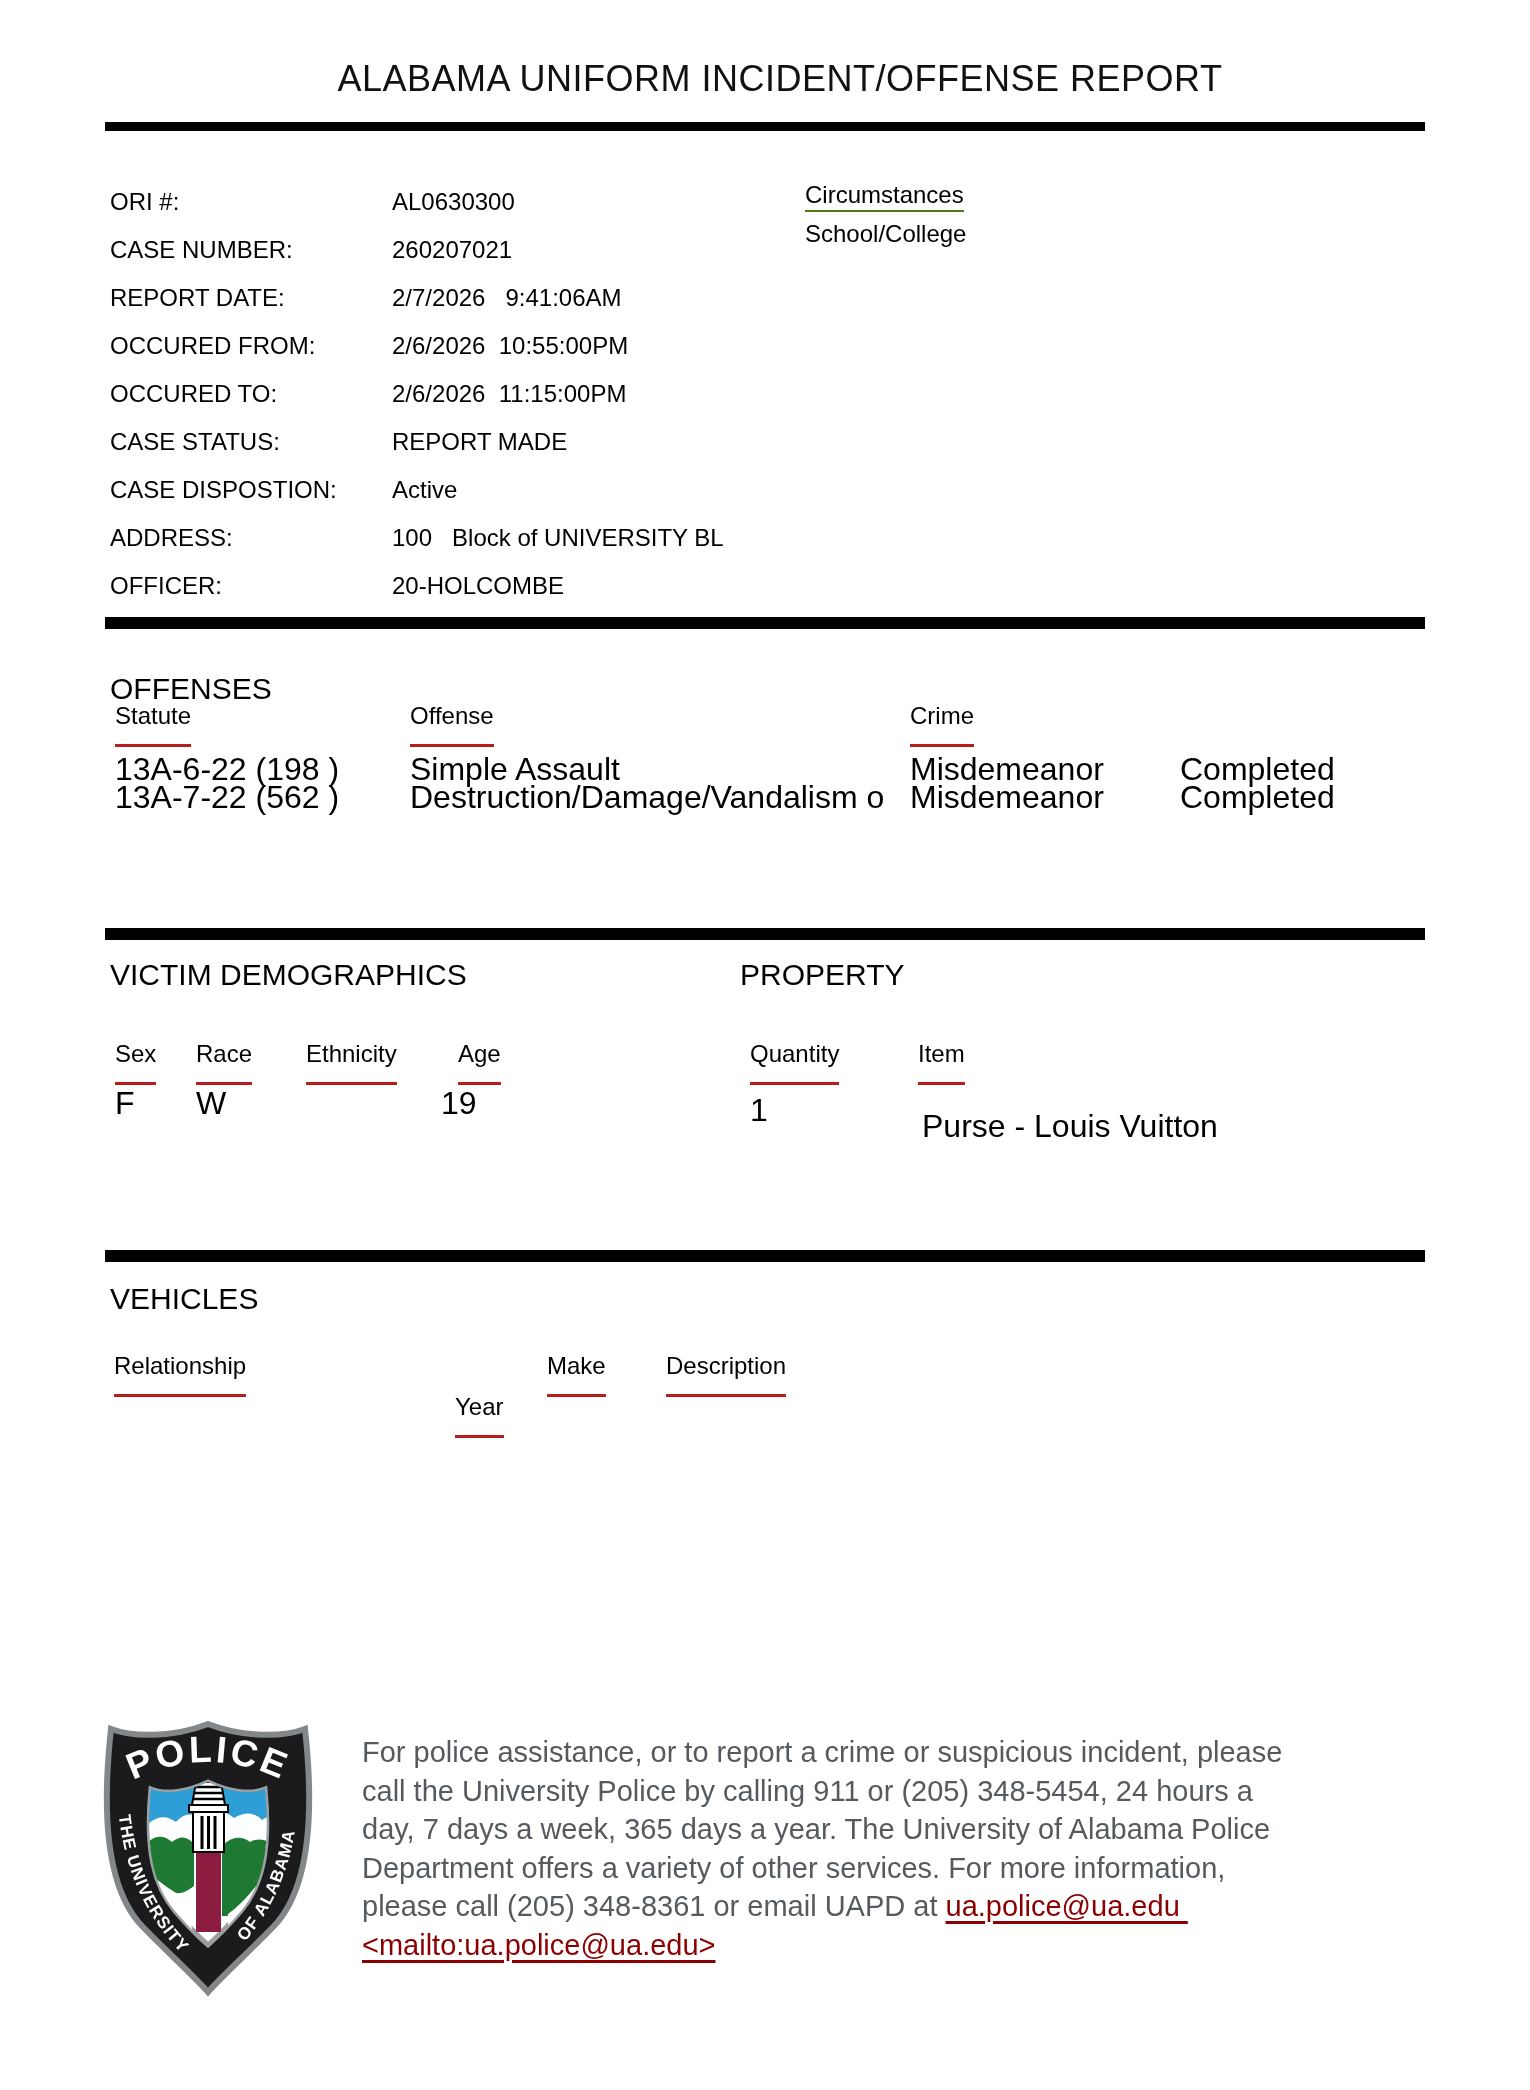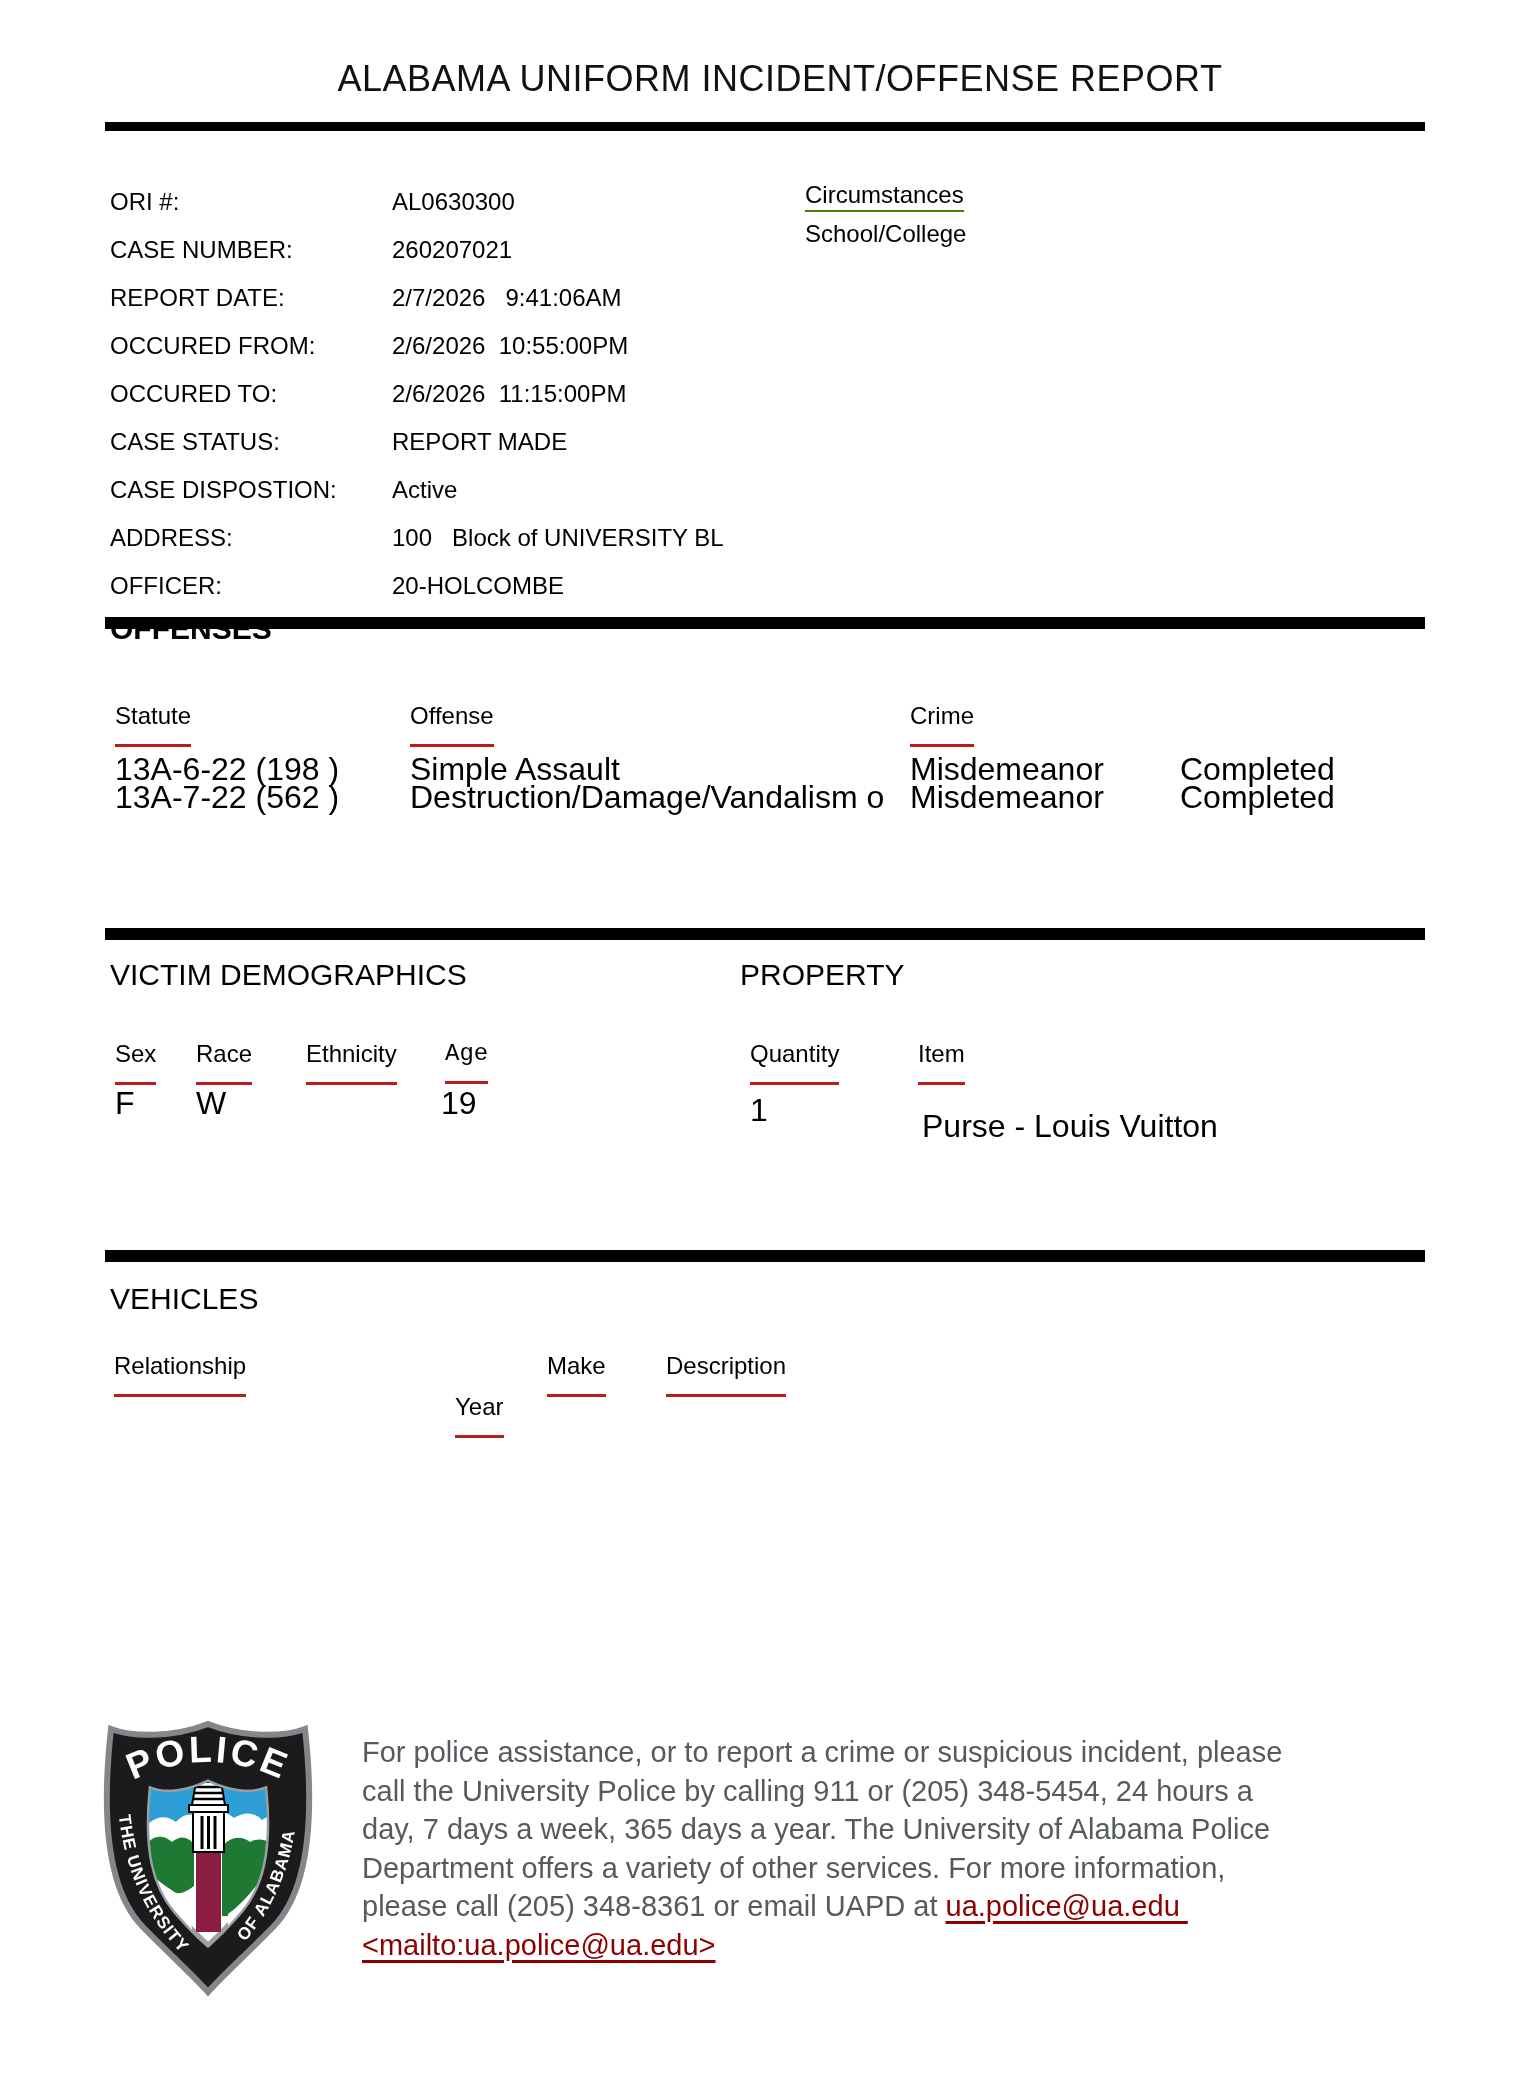"OFFENSES" div.section-heading { font-weight: bold -> none; top: 612px -> 672px }
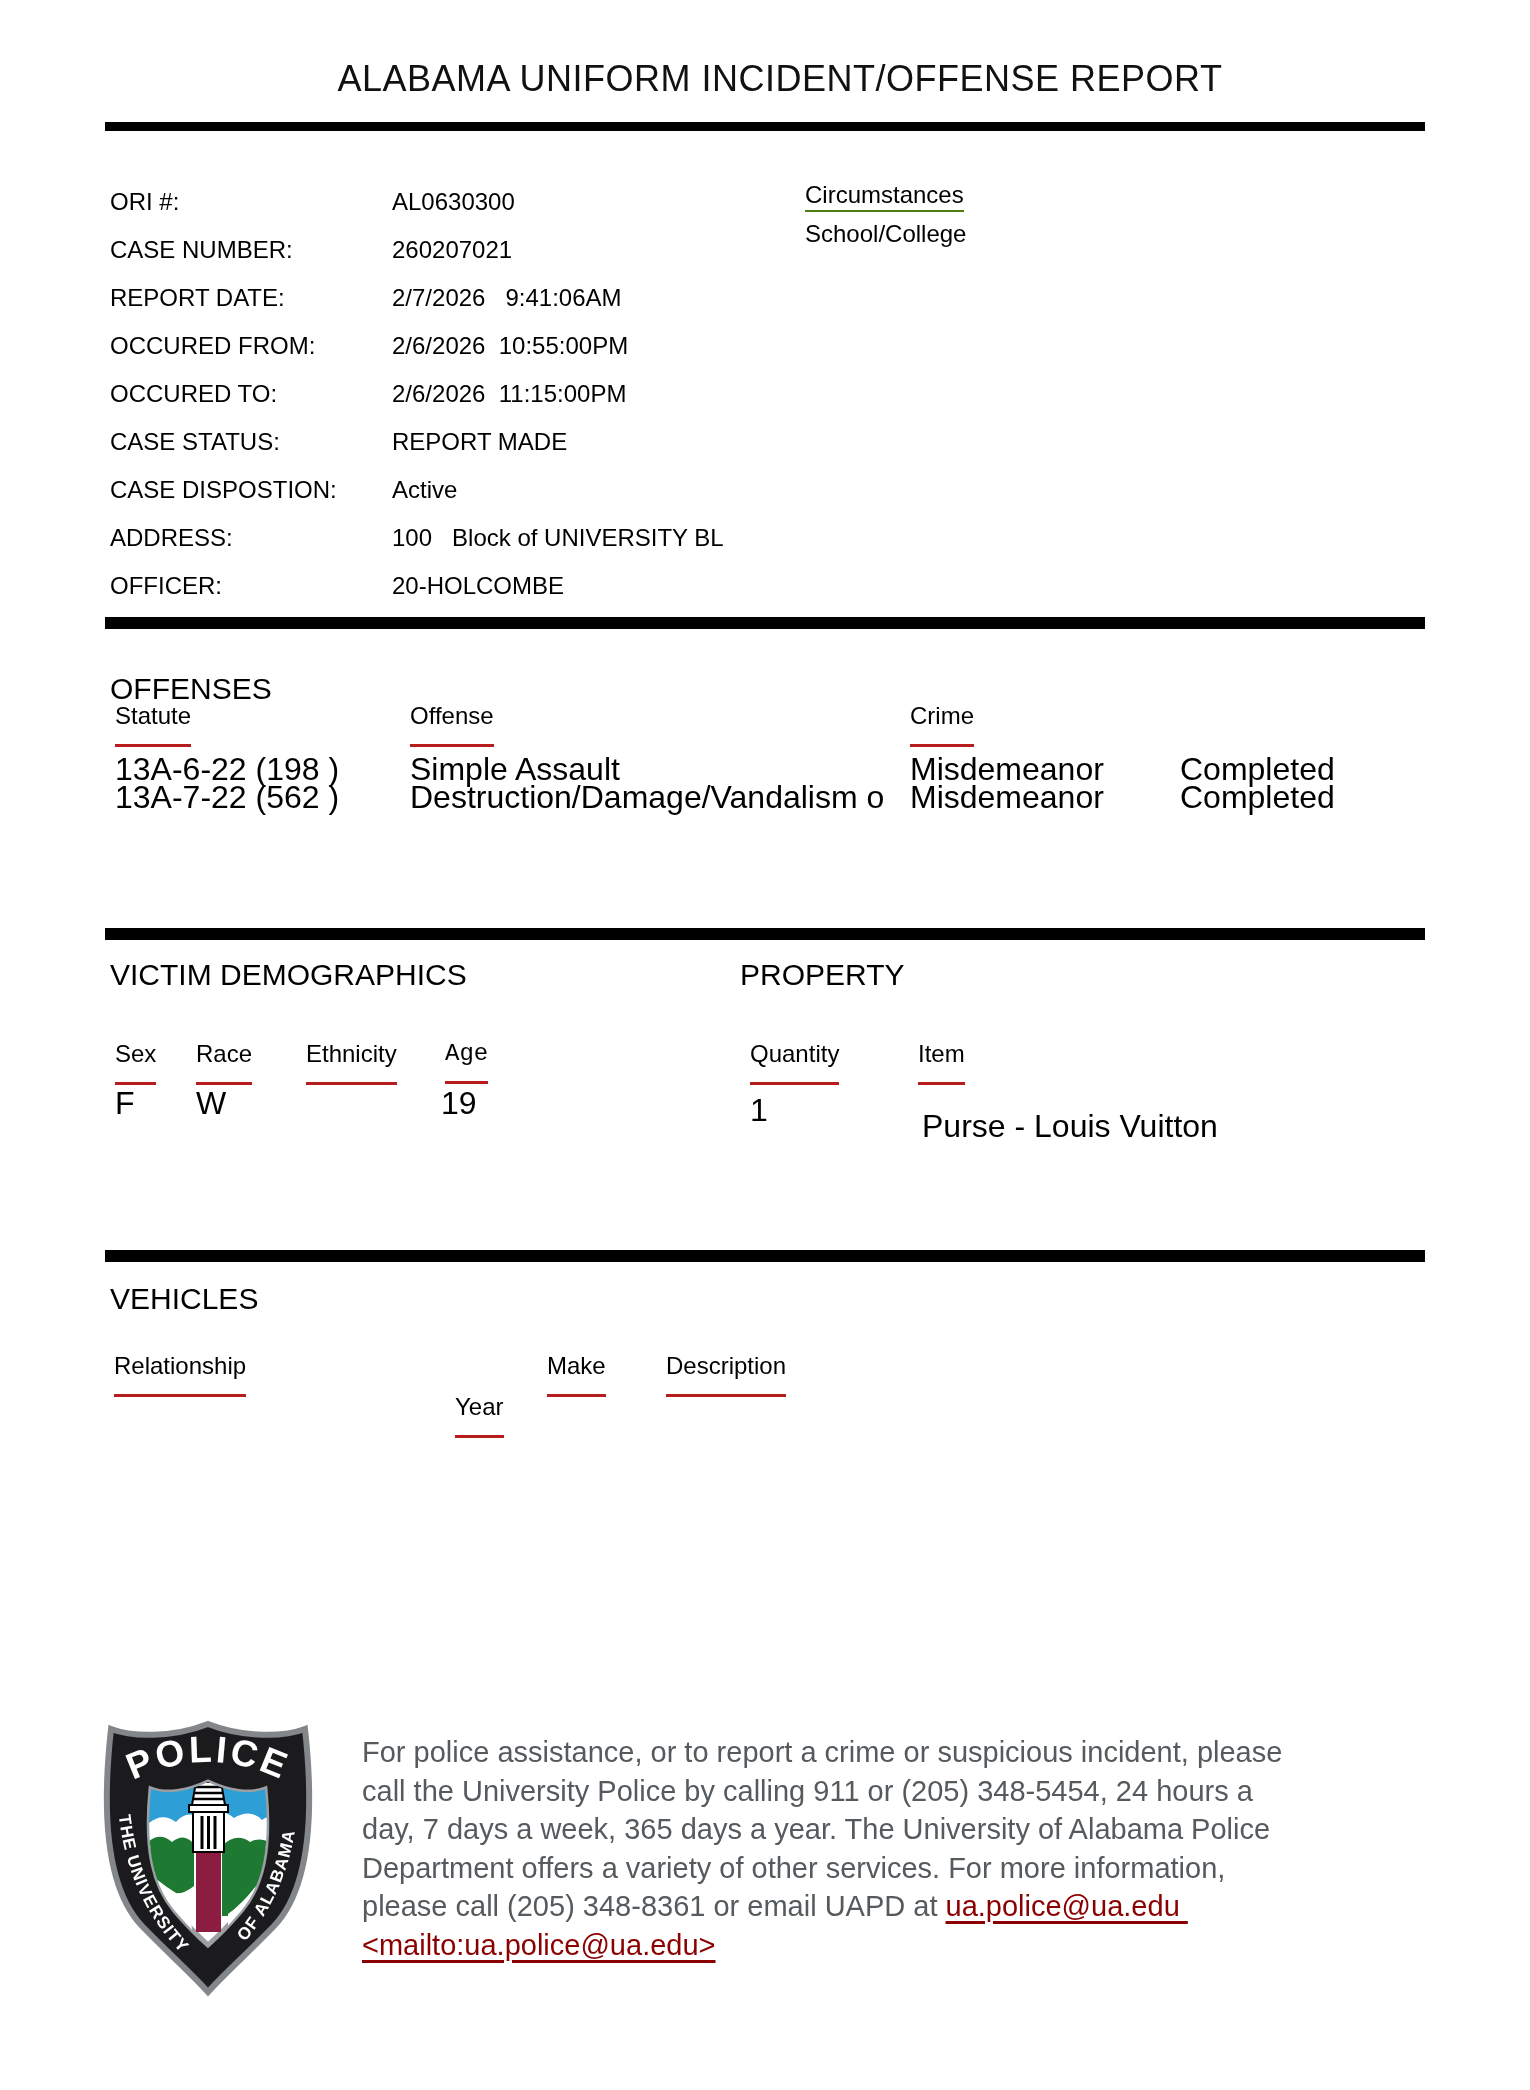"Age" div.colhead { font-family: Liberation Mono, monospace -> none; left: 445px -> 458px }
